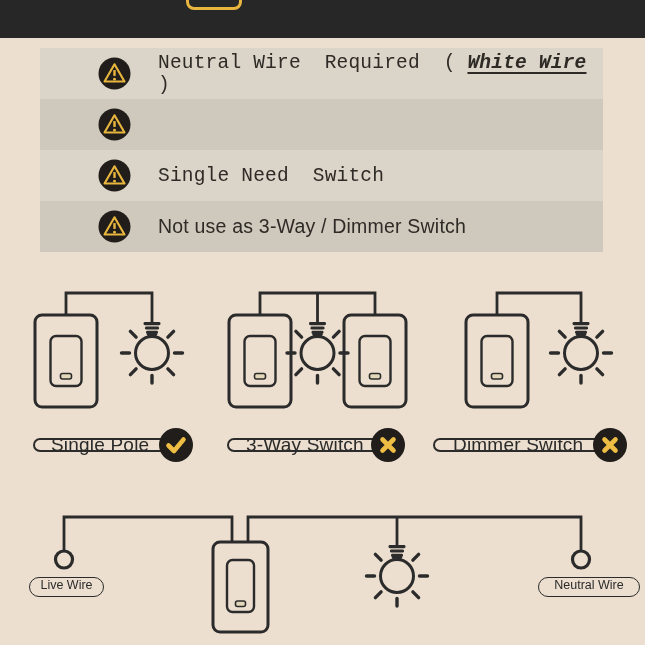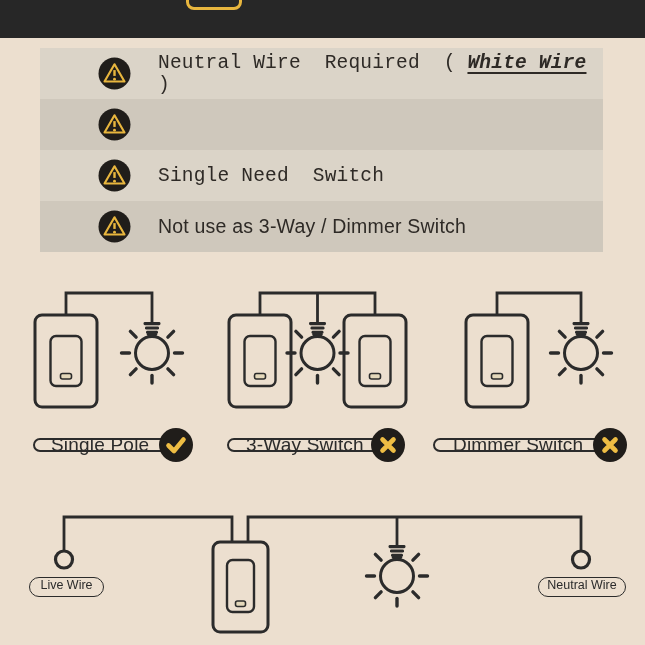"Neutral Wire" div.wire-pill { width: 88px -> 102px }
